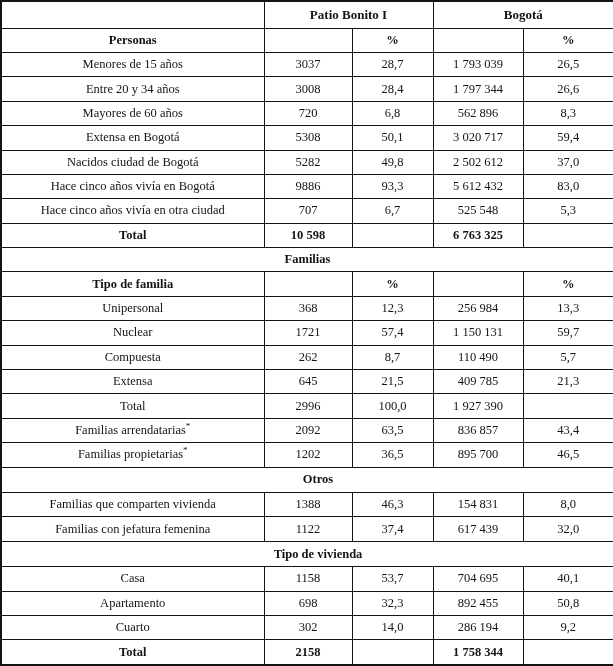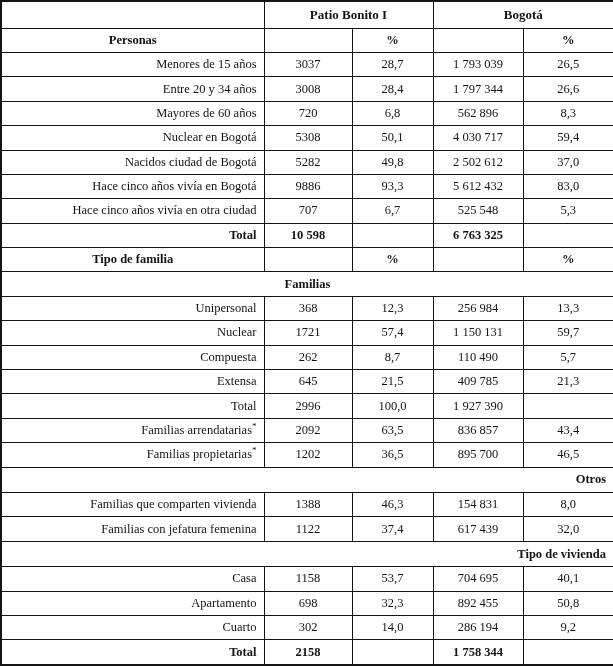"Menores de 15 años" td.lbl { text-align: right -> center }
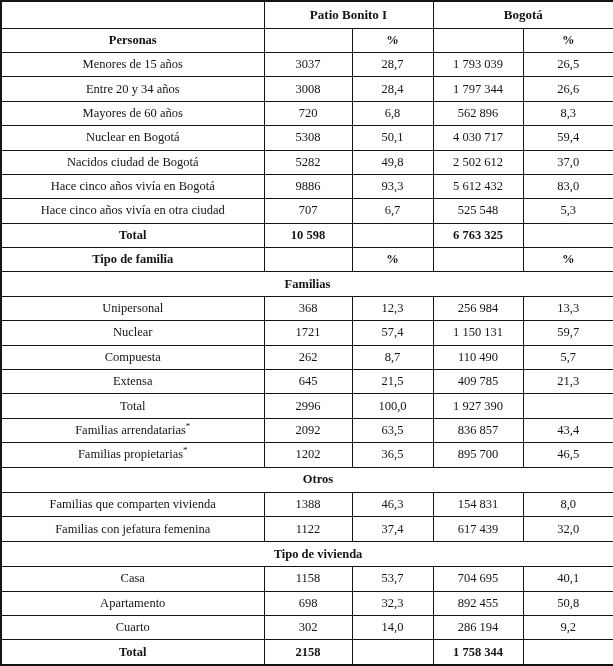"Nuclear en Bogotá" td.lbl { text: Nuclear -> Extensa }
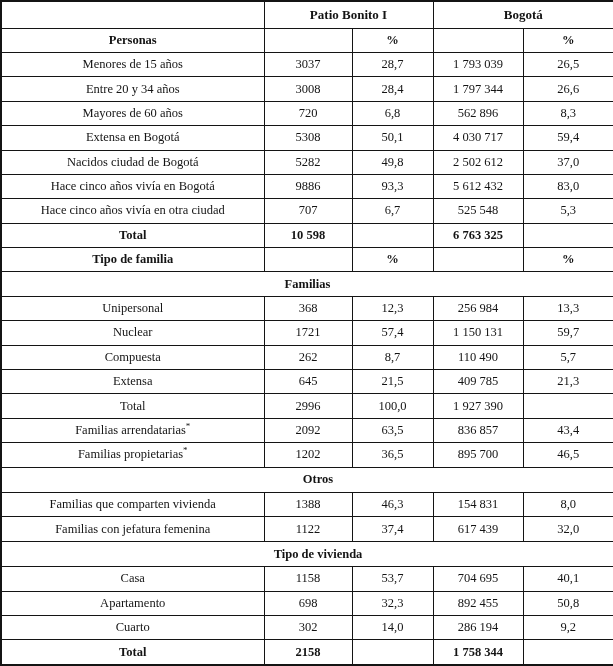"4 030 717" td.num { text: 4 030 717 -> 3 020 717 }
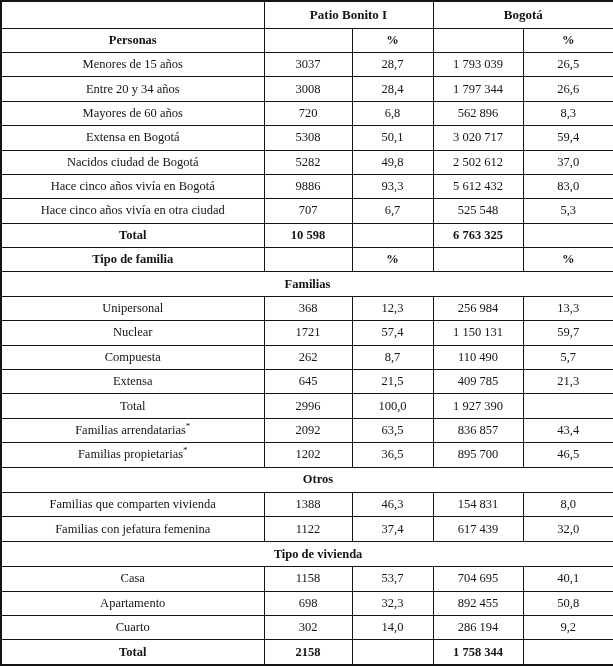"Tipo de familia" tr { order: before "Familias" -> after "Familias" }
